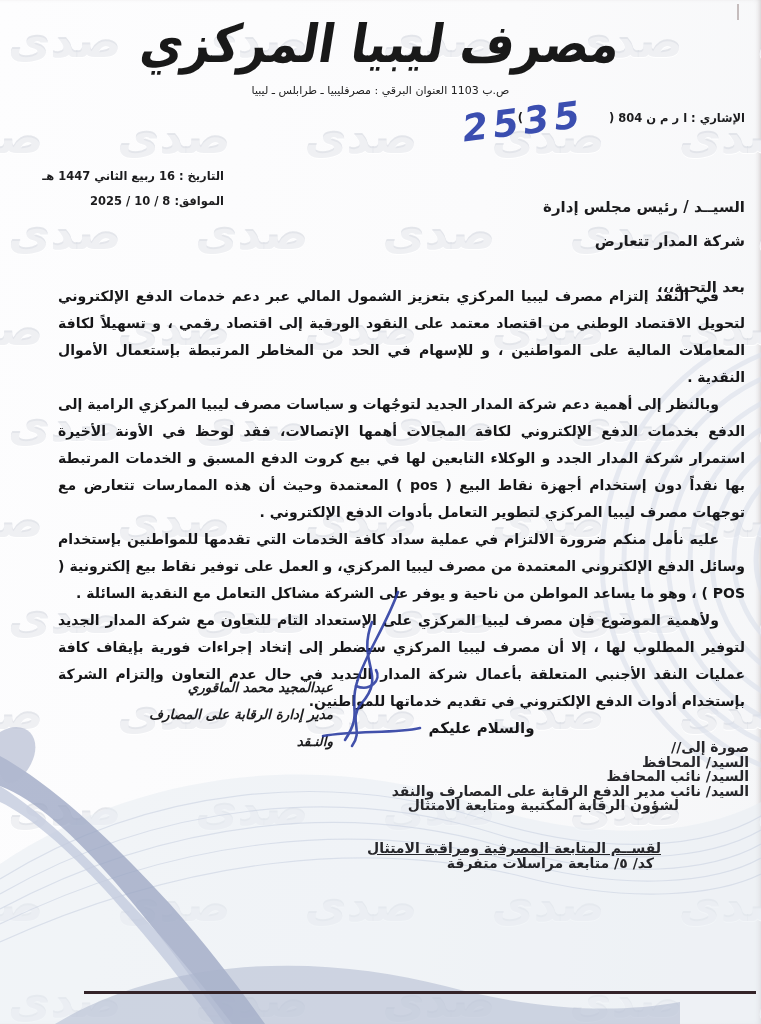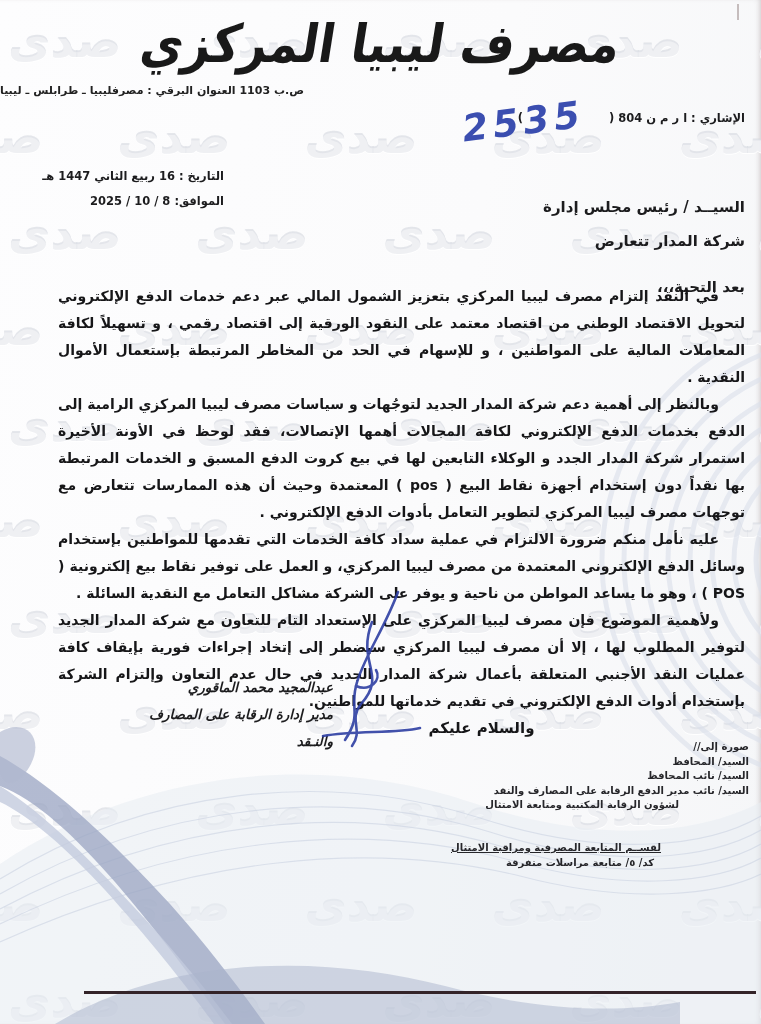"ص.ب 1103 العنوان البرقي :" .address-line { font-weight: bold -> normal; text-align: left -> center }
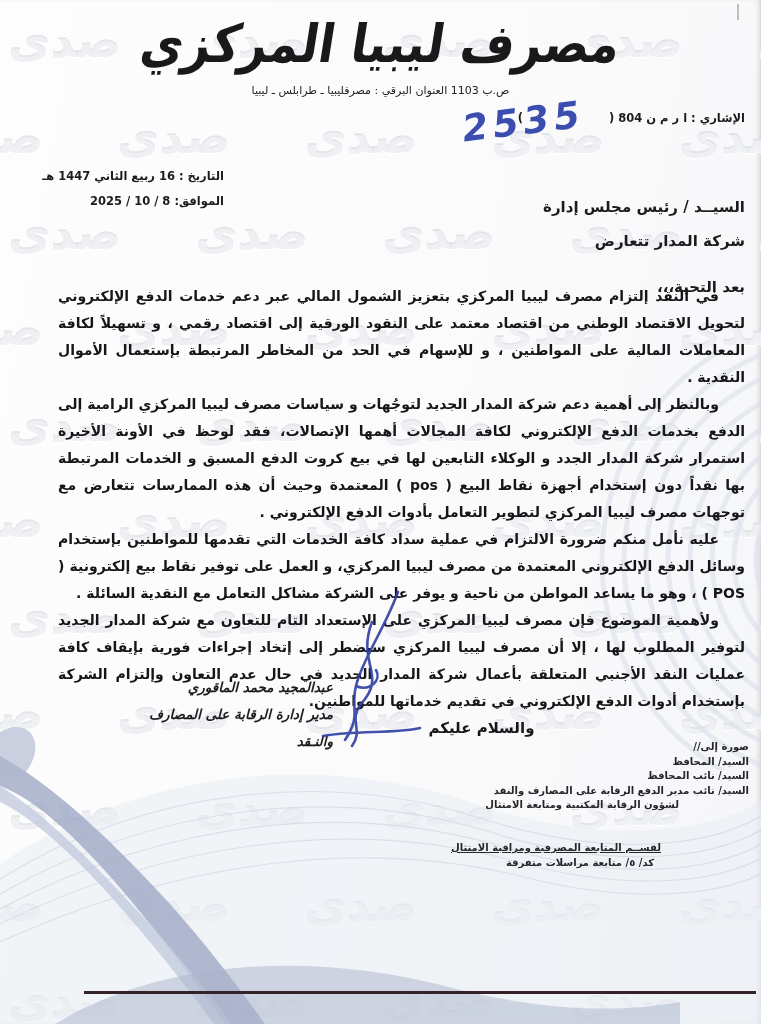"صورة إلى//" .cc { font-size: 10px -> 14px }
